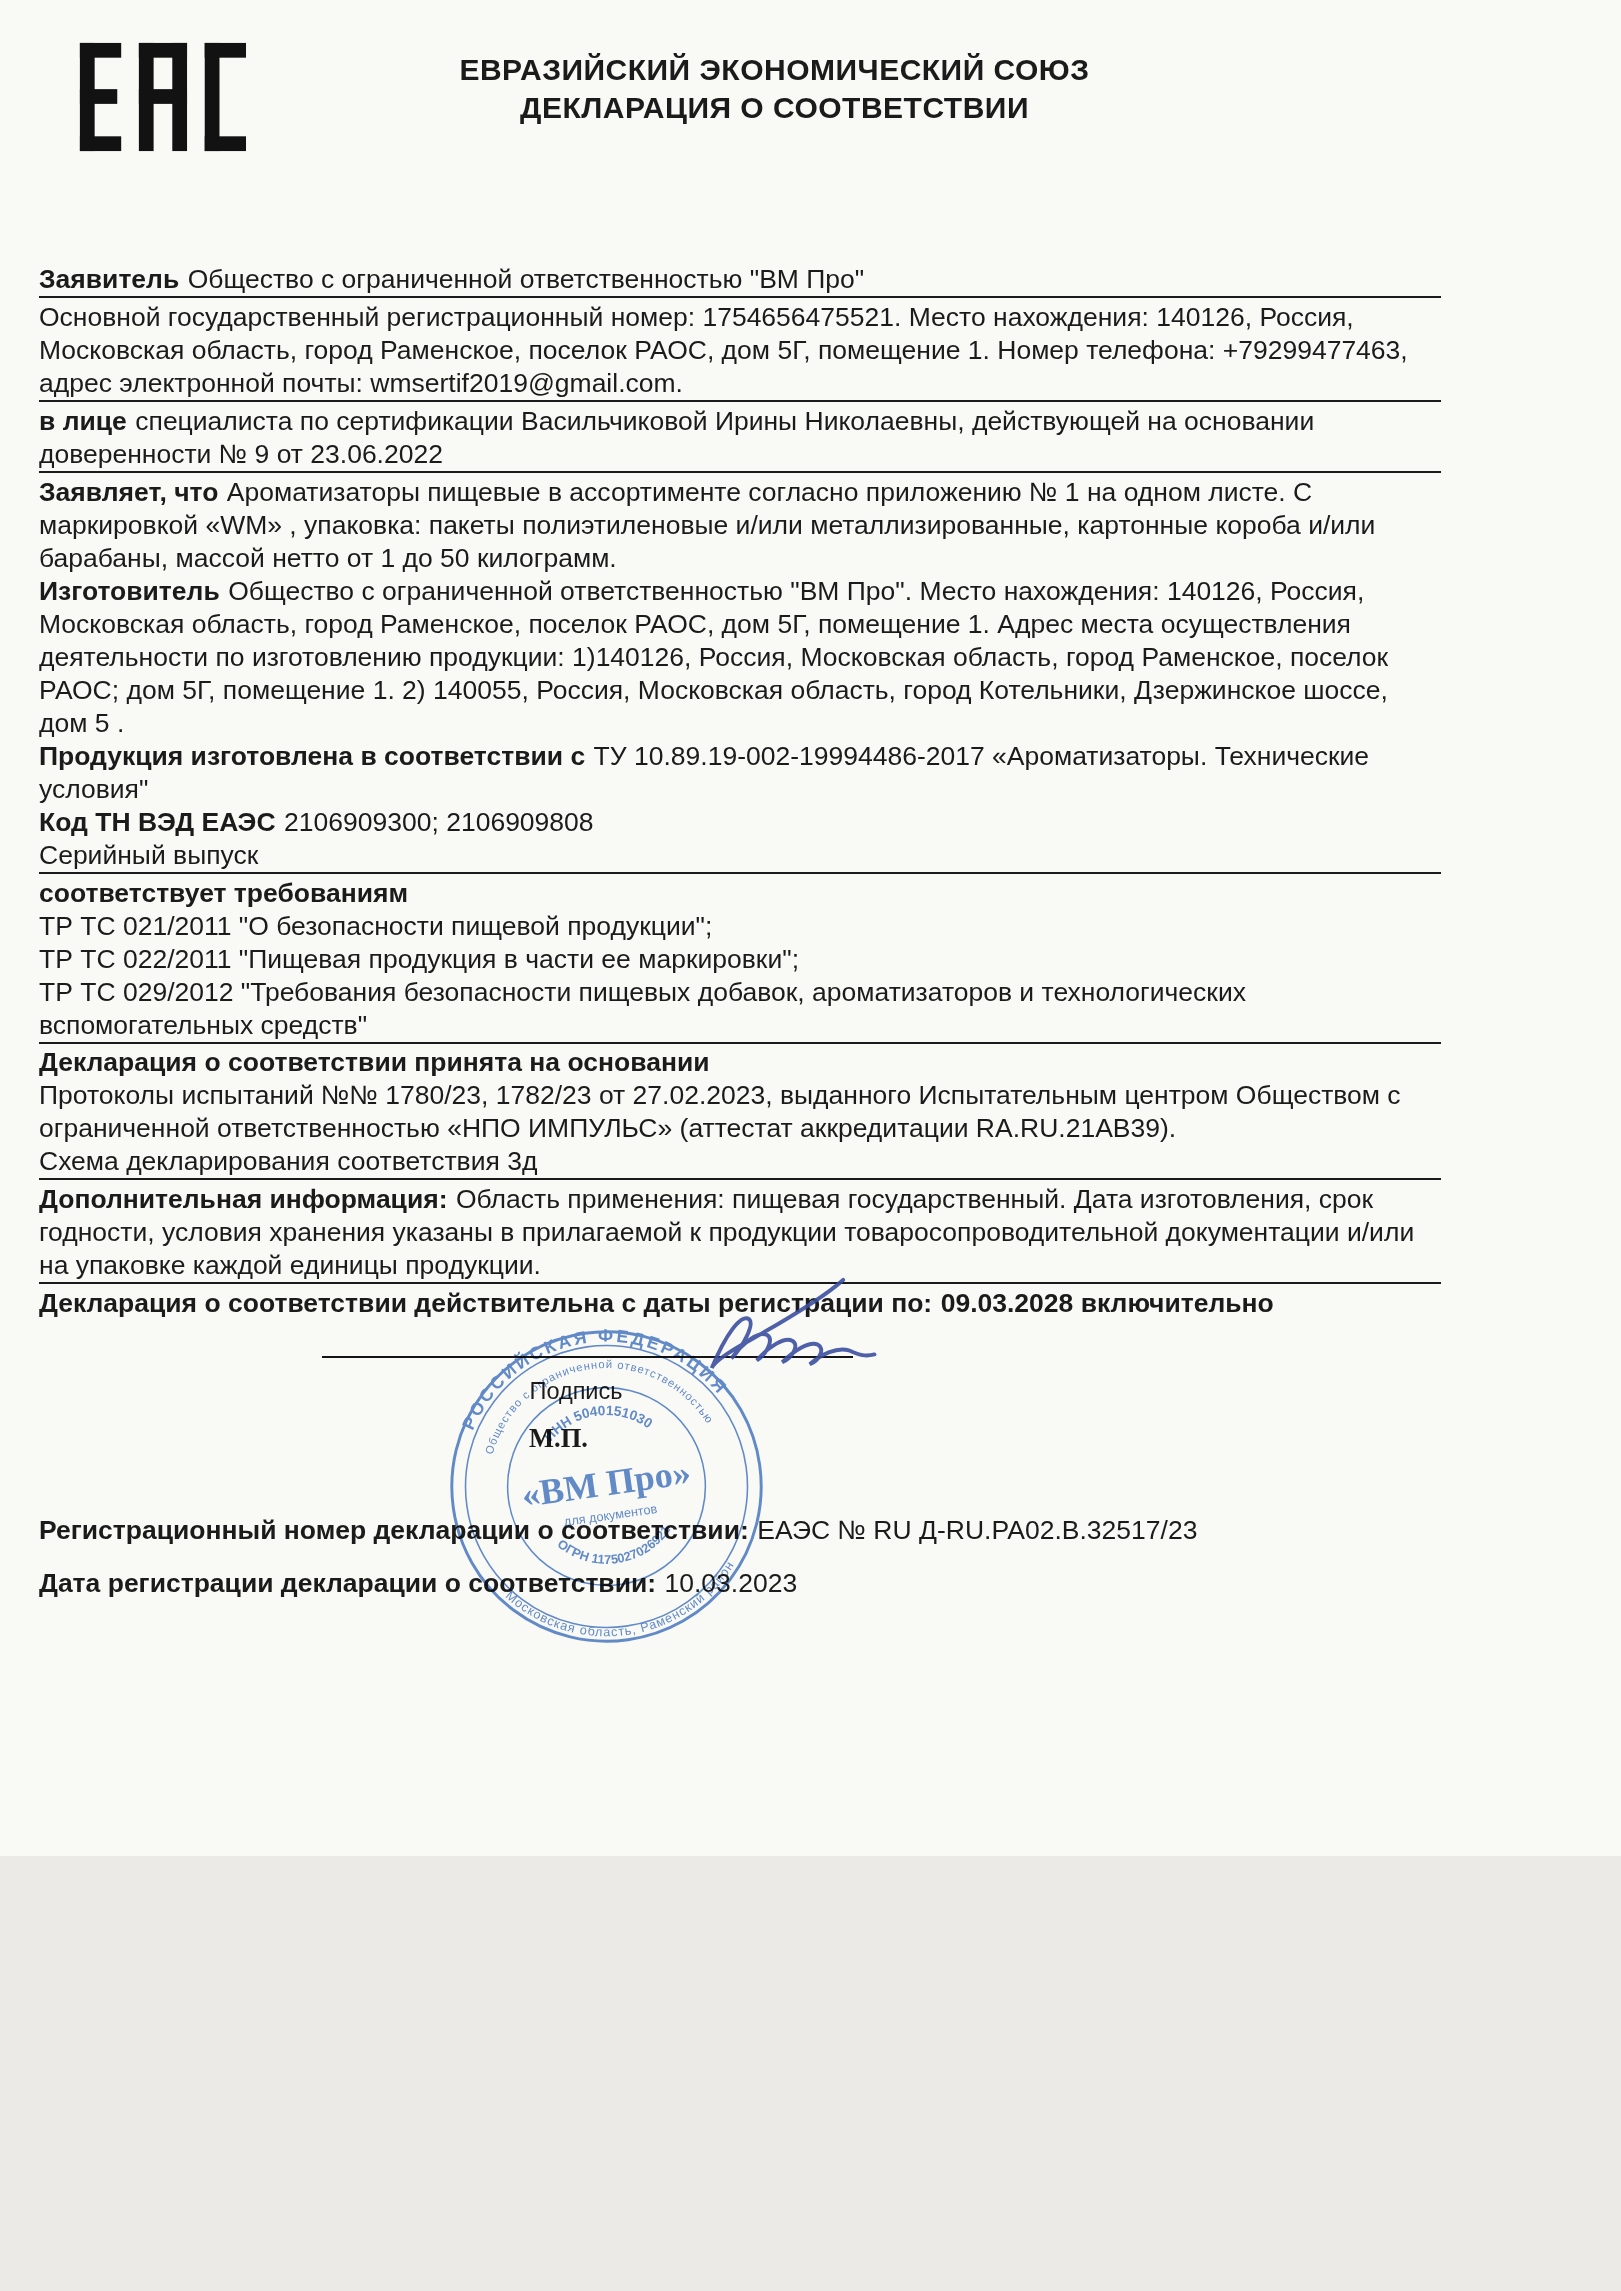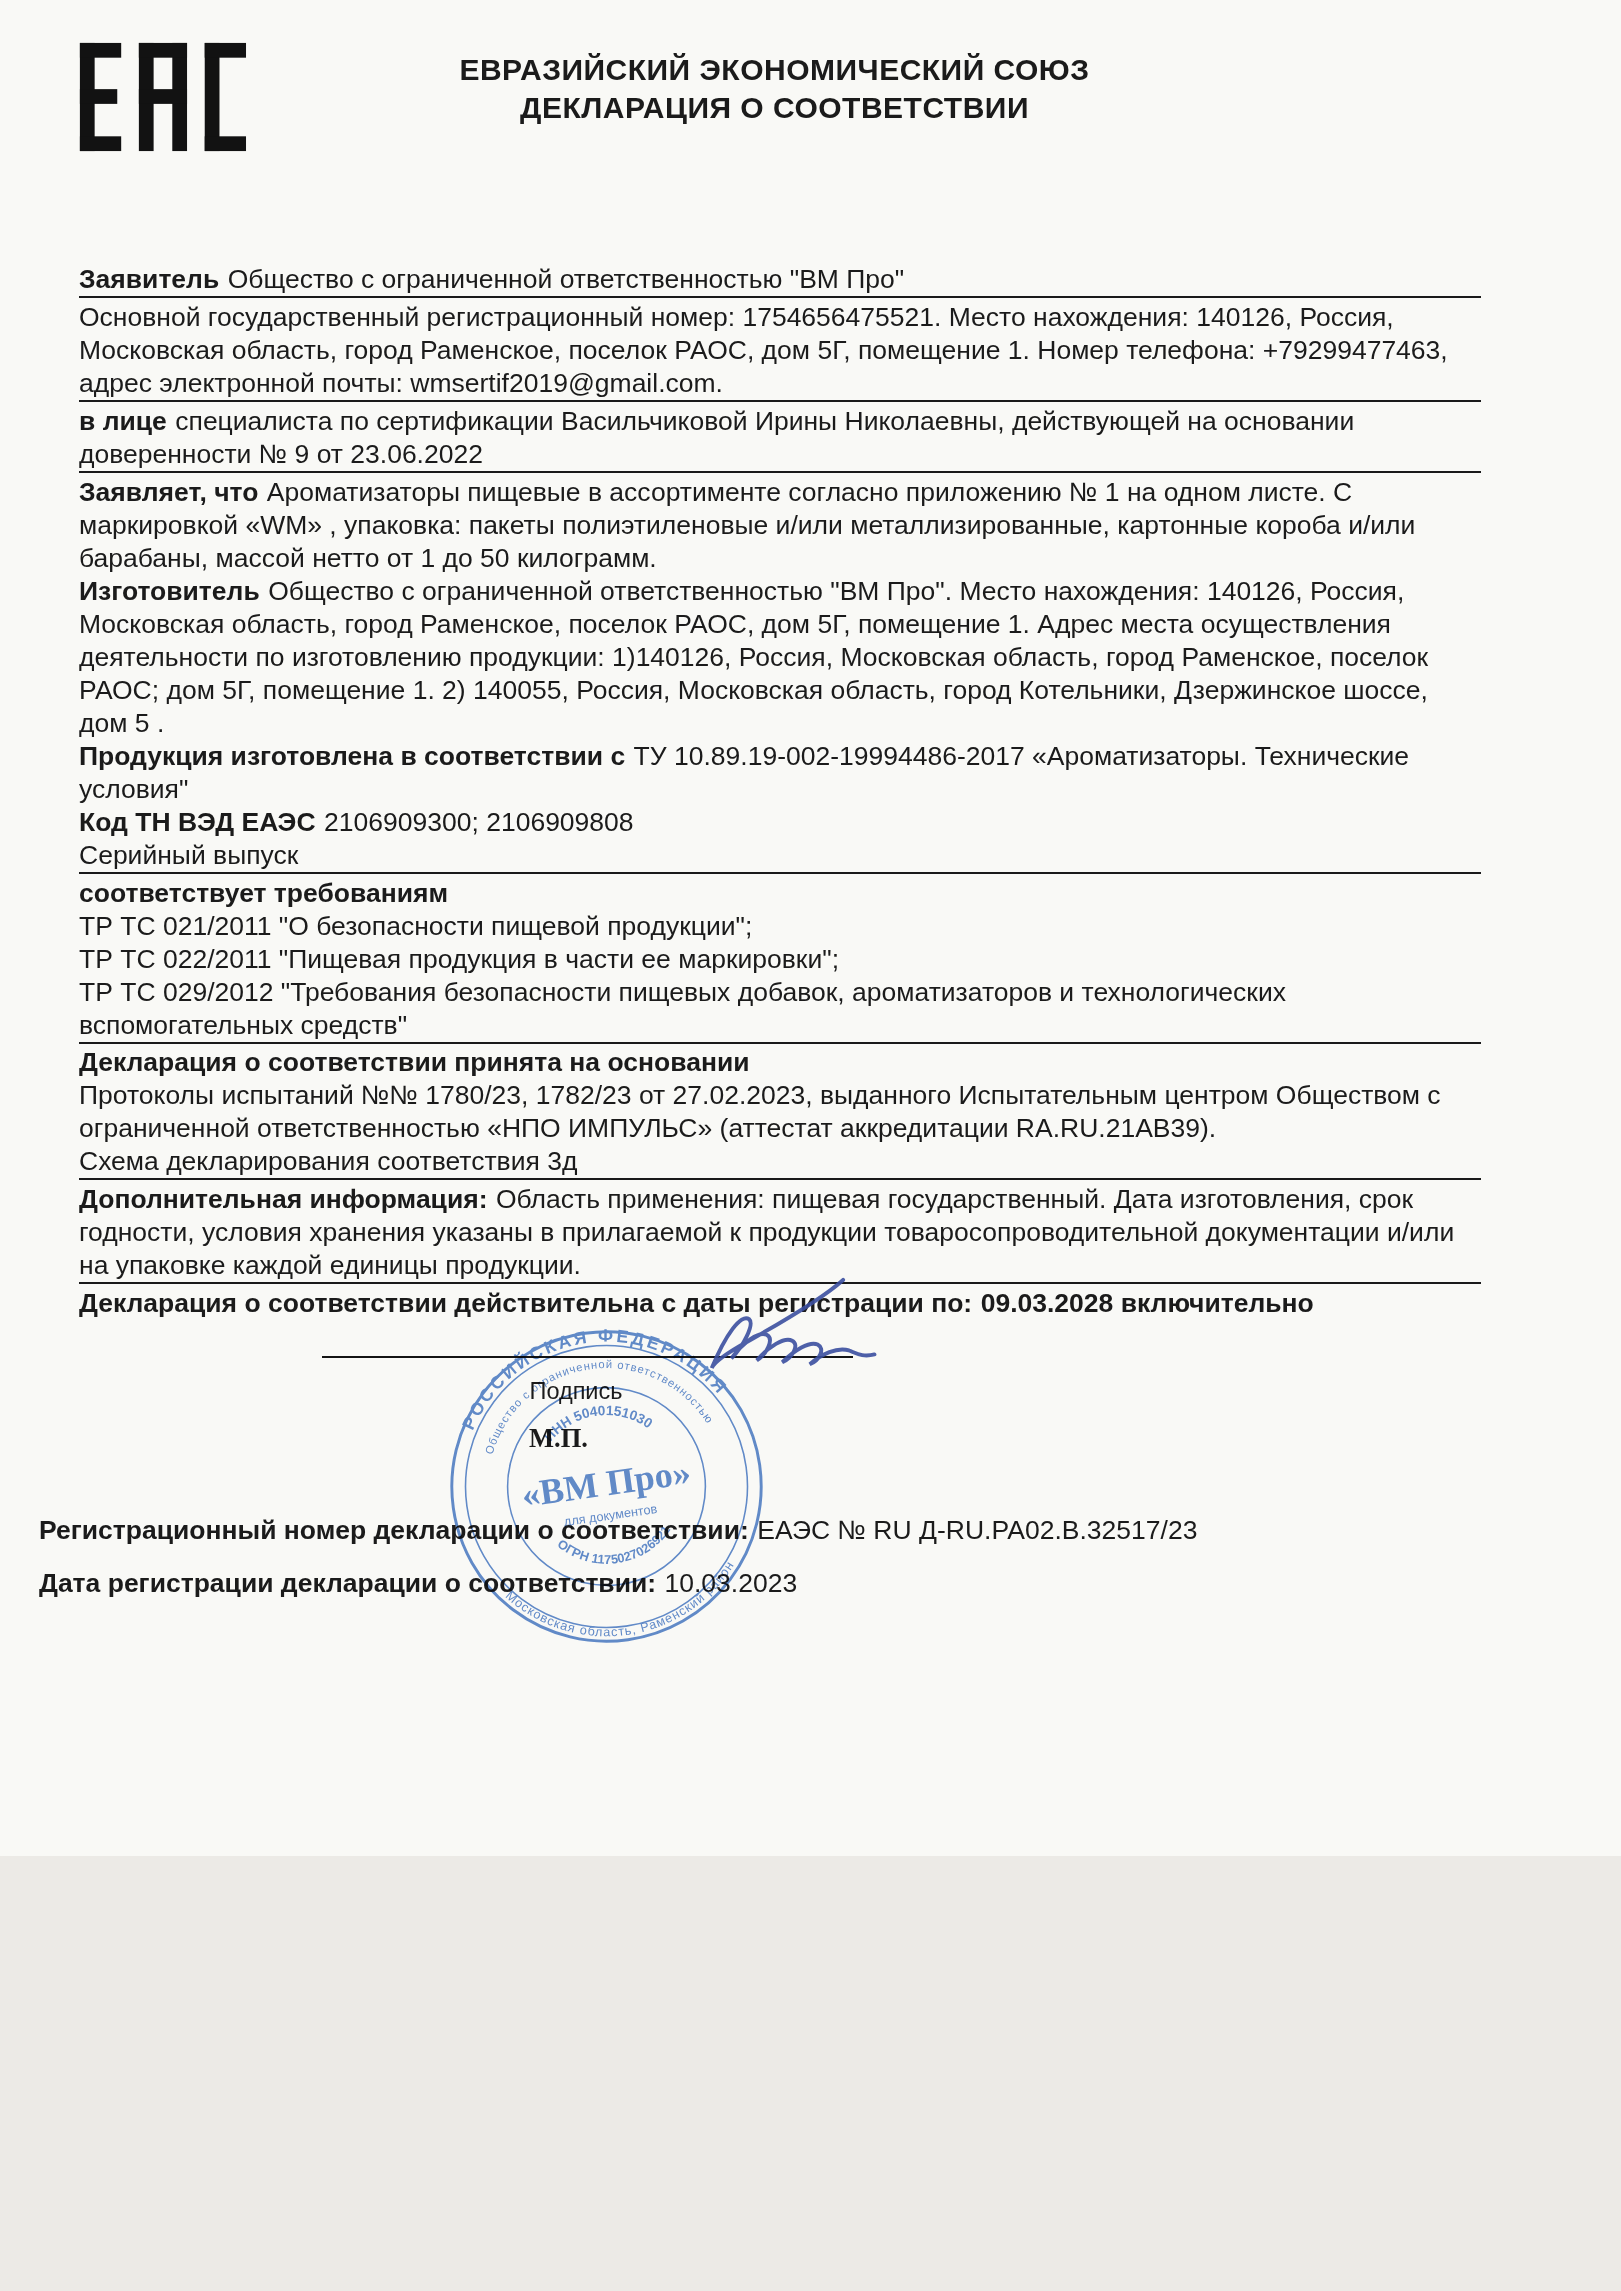"Заявитель Общество с ограниченной" .main { margin-left: 40px -> none }
